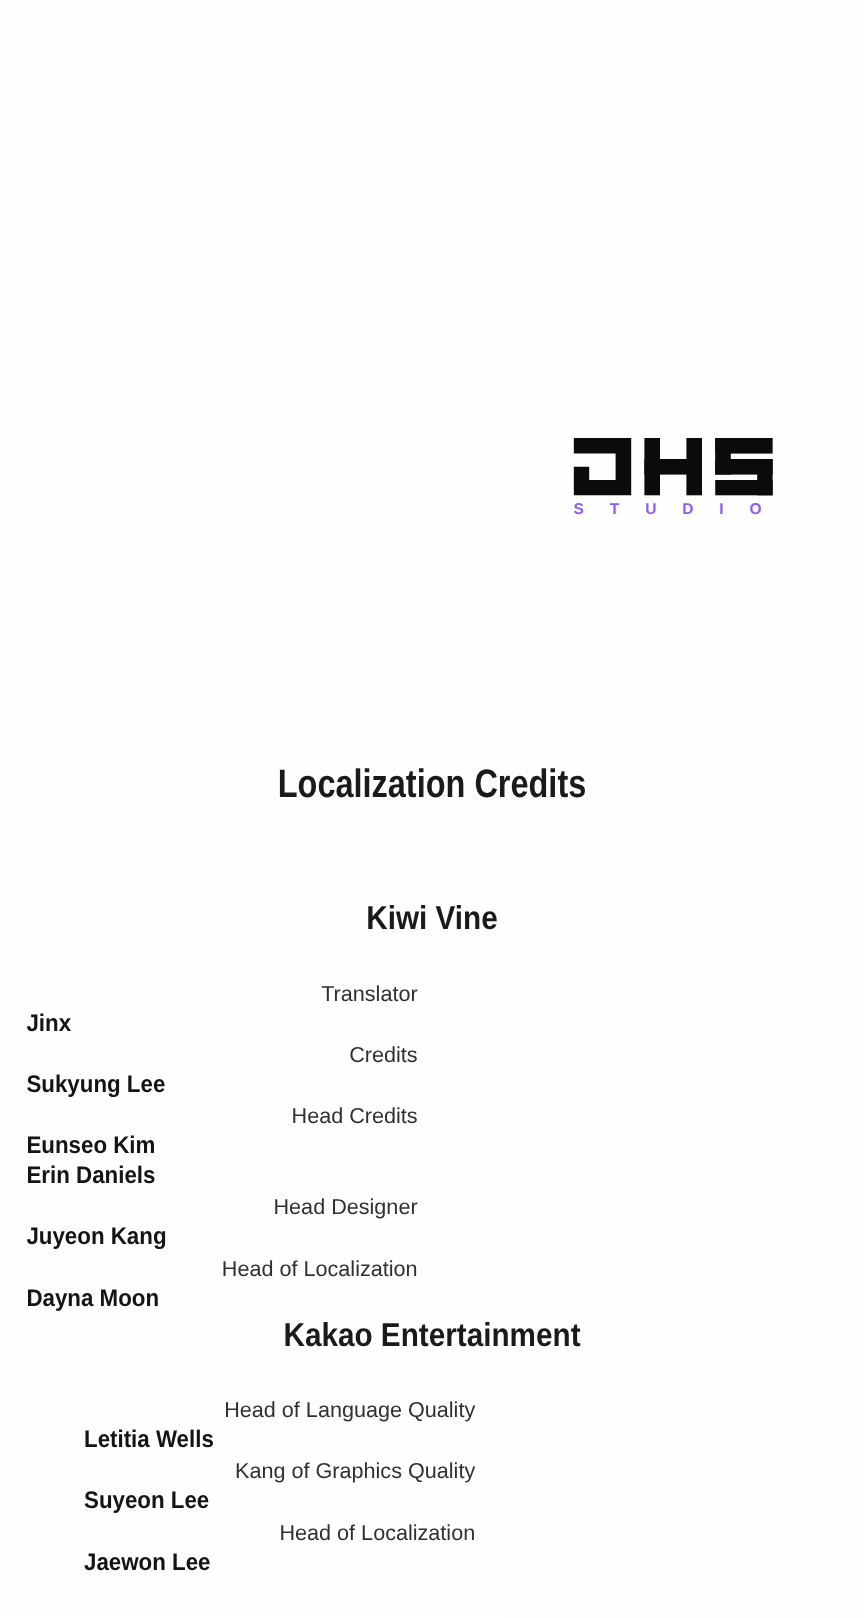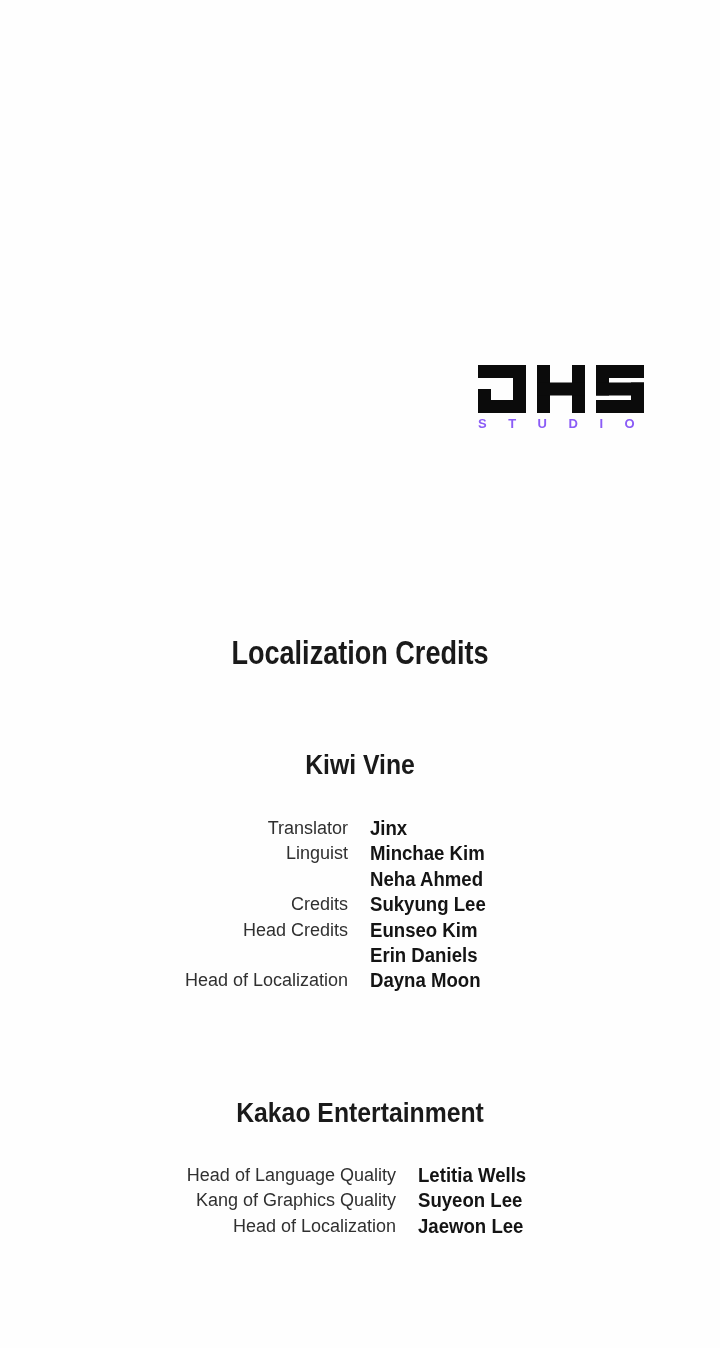"Translator" .credit-row { flex-direction: none -> column }
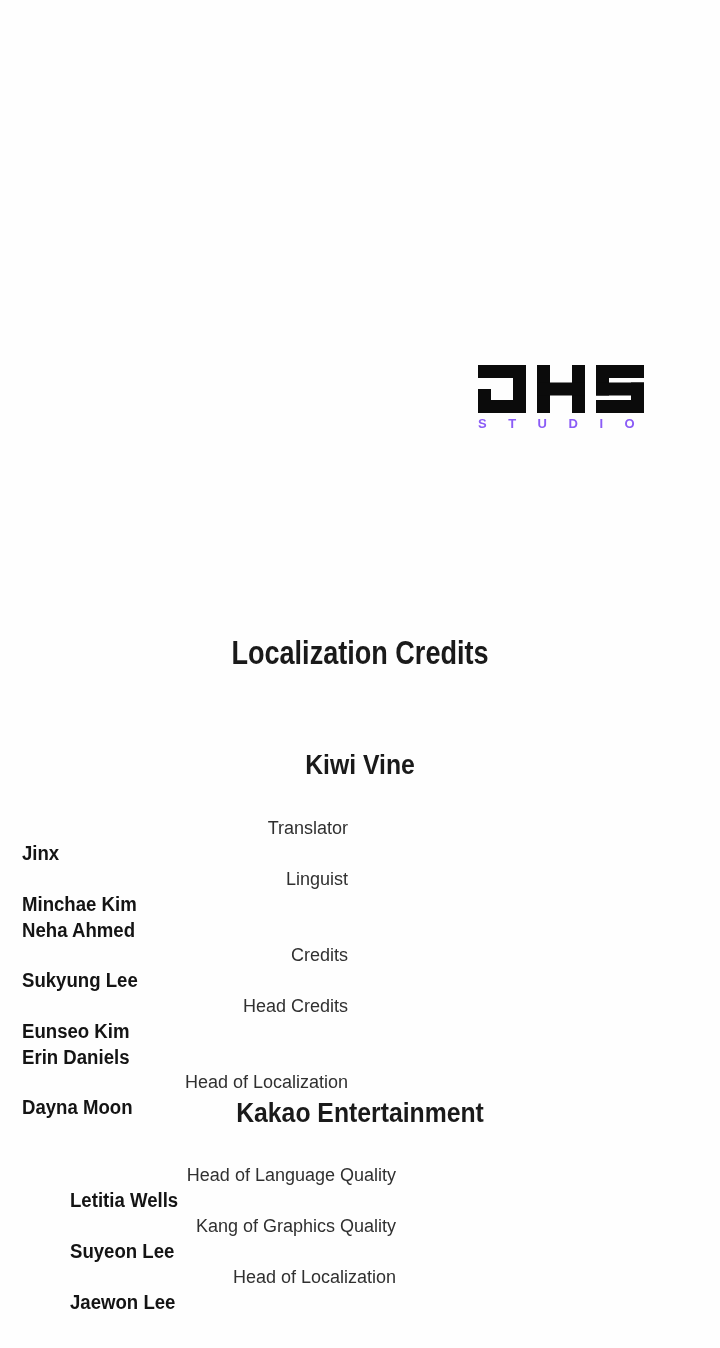"Linguist" div.credit-row { html: <div> <div>Linguist</div> <div> <div>Minchae Kim</div> <div>Neha Ahmed</div> </div> </div> -> none }
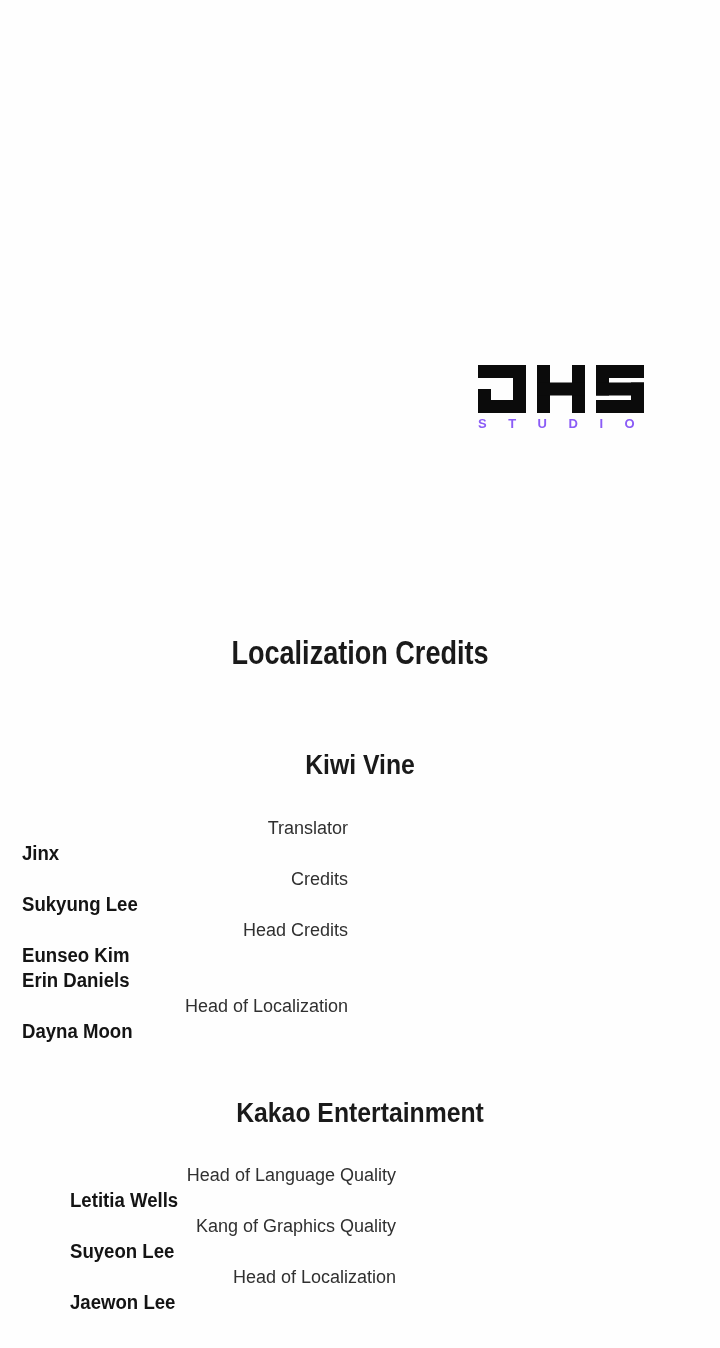"Head Designer" div.credit-row { html: none -> <div> <div>Head Designer</div> <div> <div>Juyeon Kang</div> </div> </div> }
